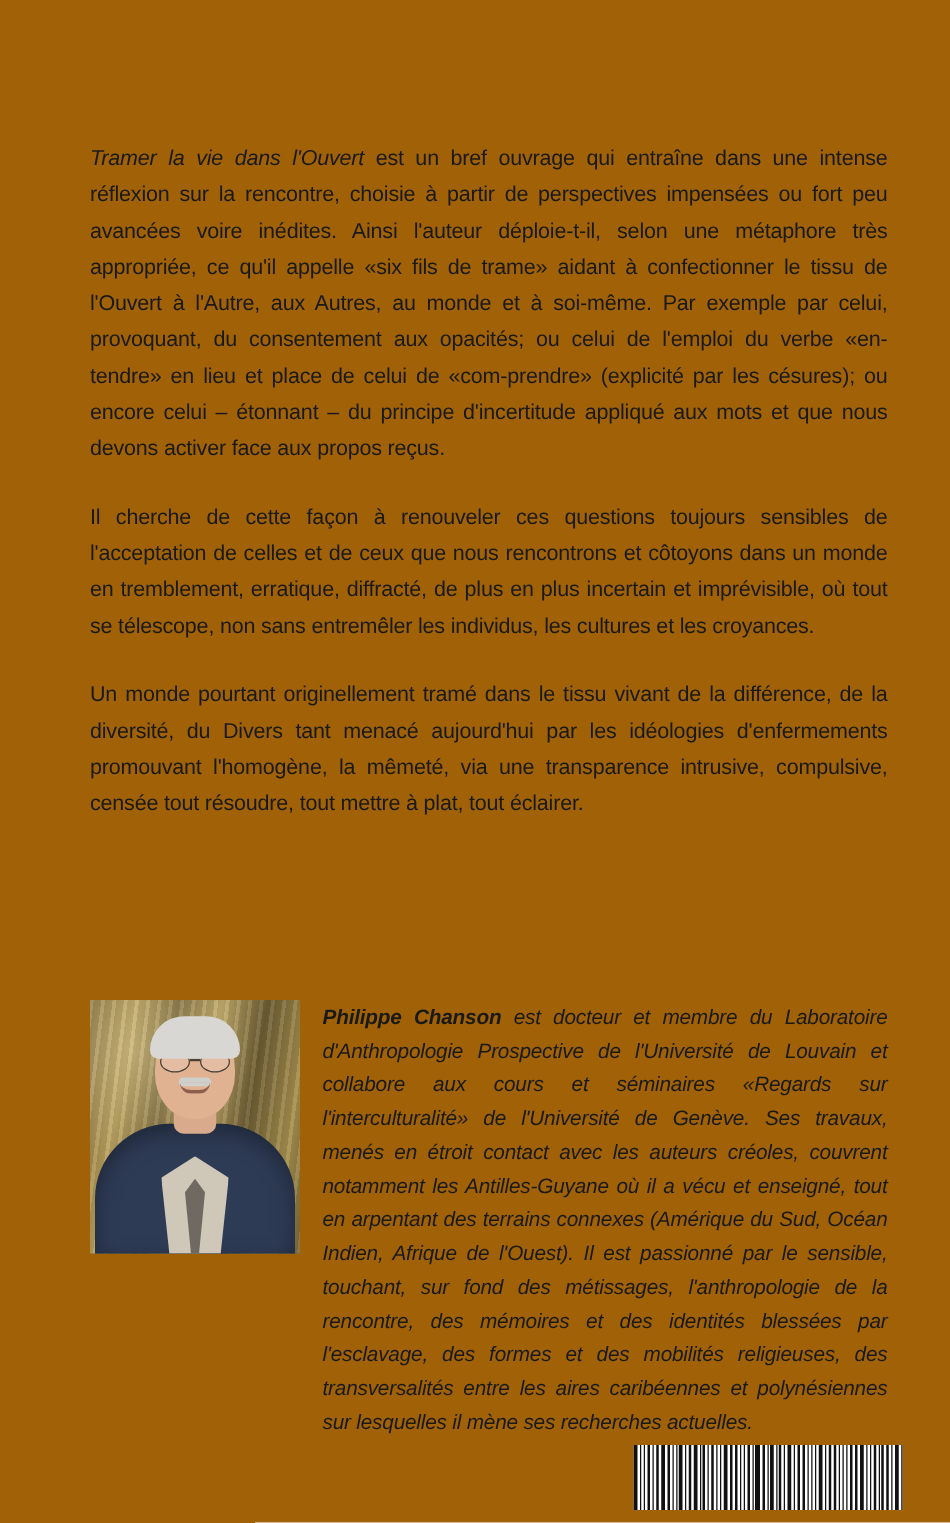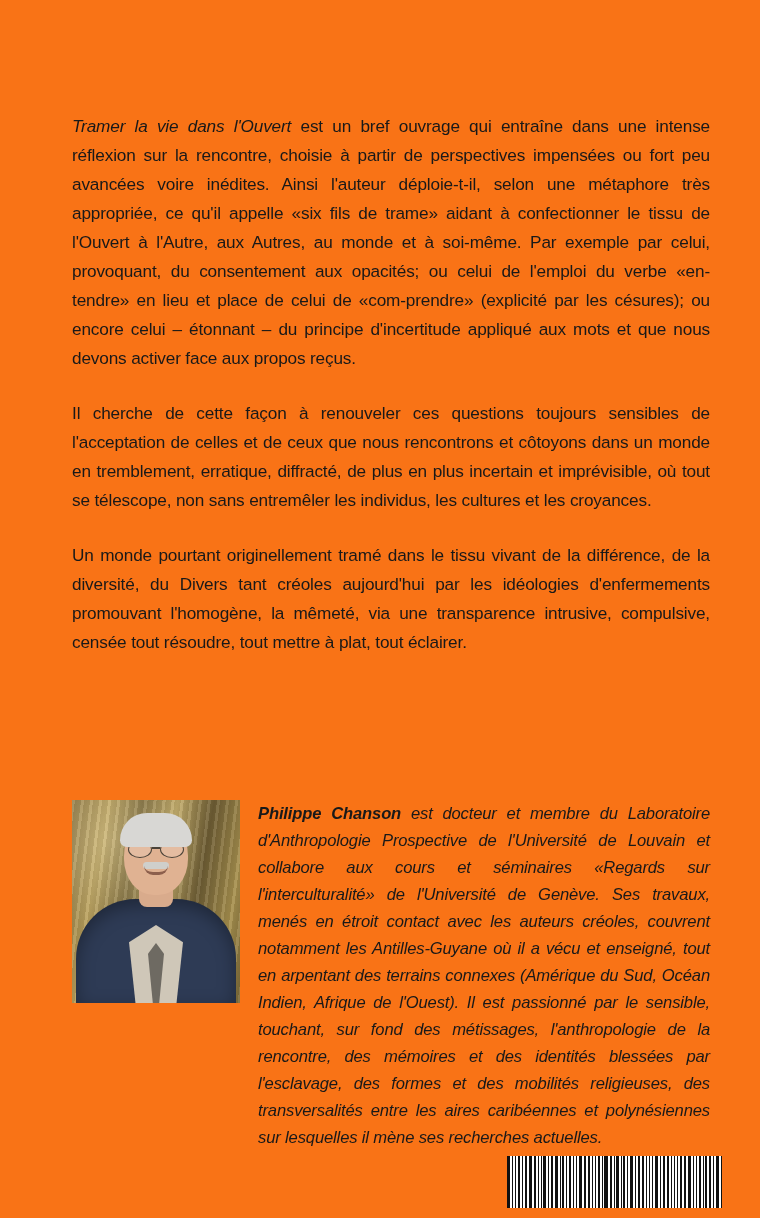"Tramer la vie dans l'Ouvert" .page { background: #f97316 -> #a16207 }
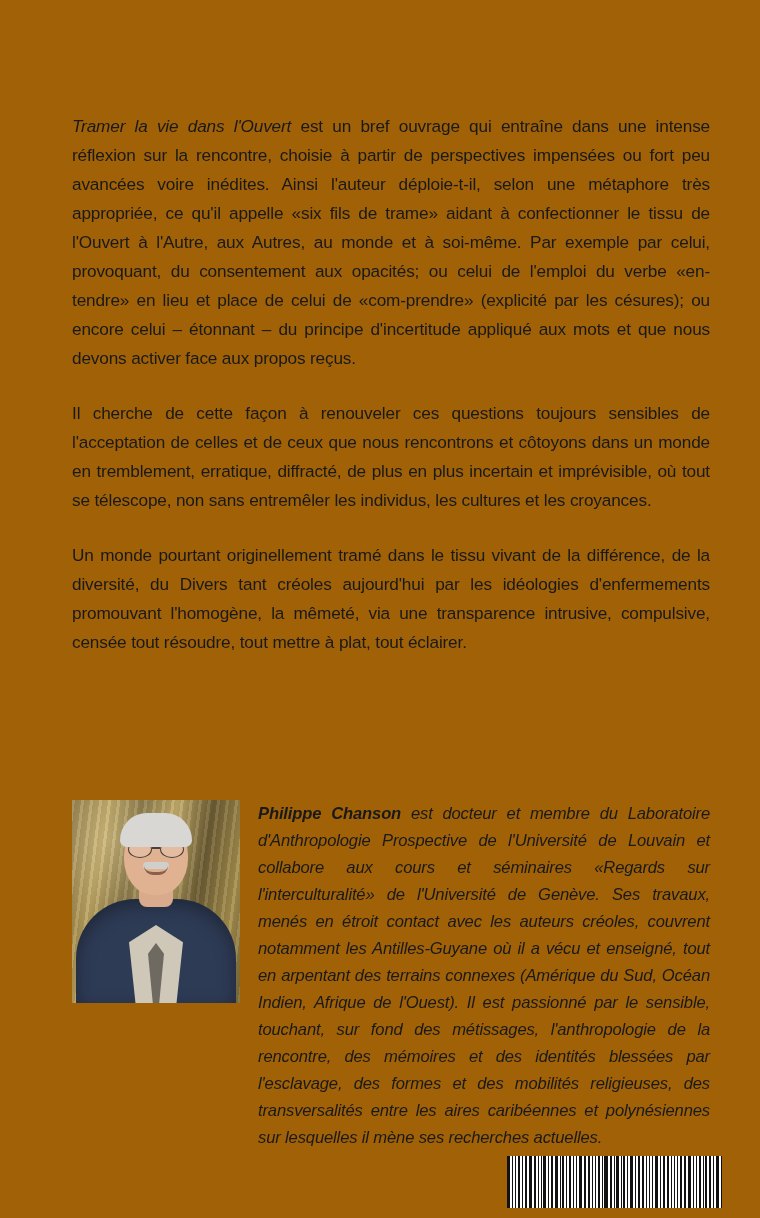"Un monde pourtant originellement tramé" p.blurb { text: créoles -> menacé }
